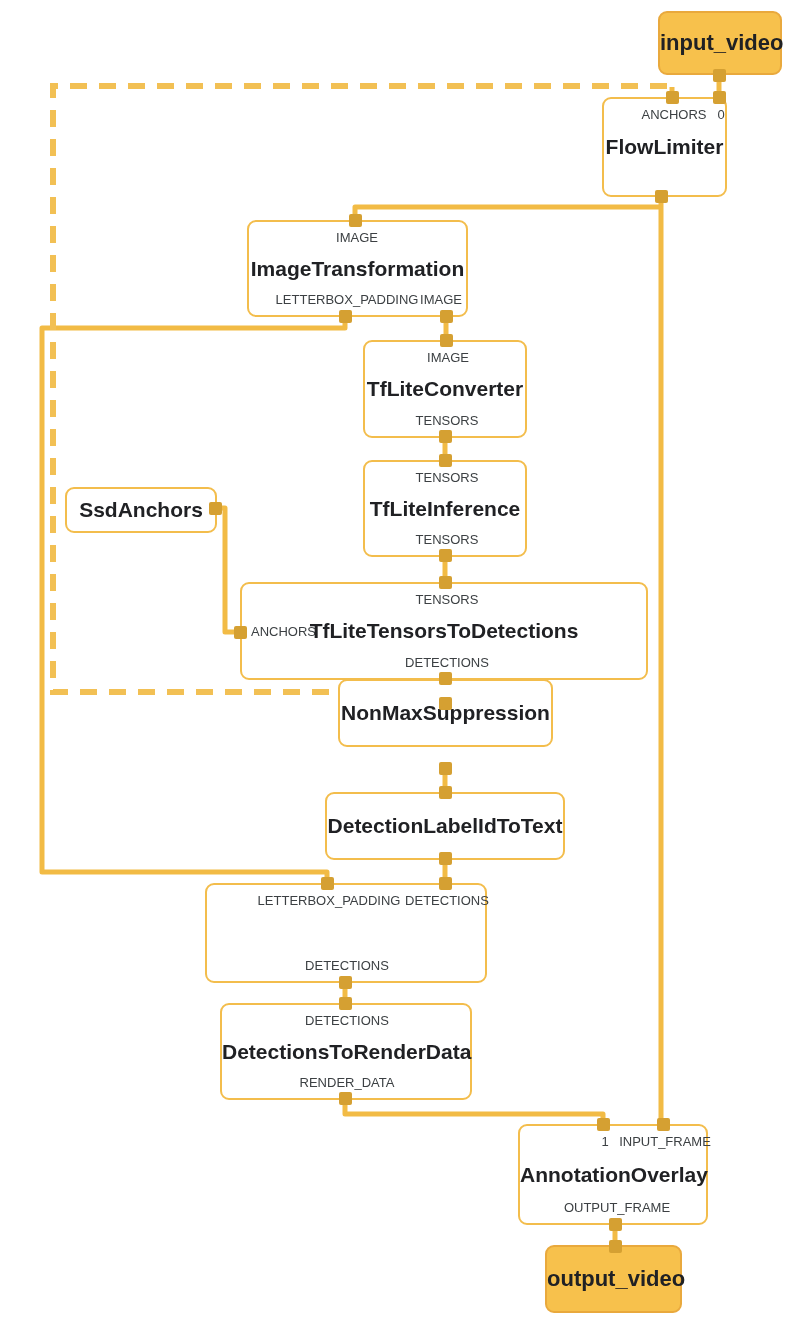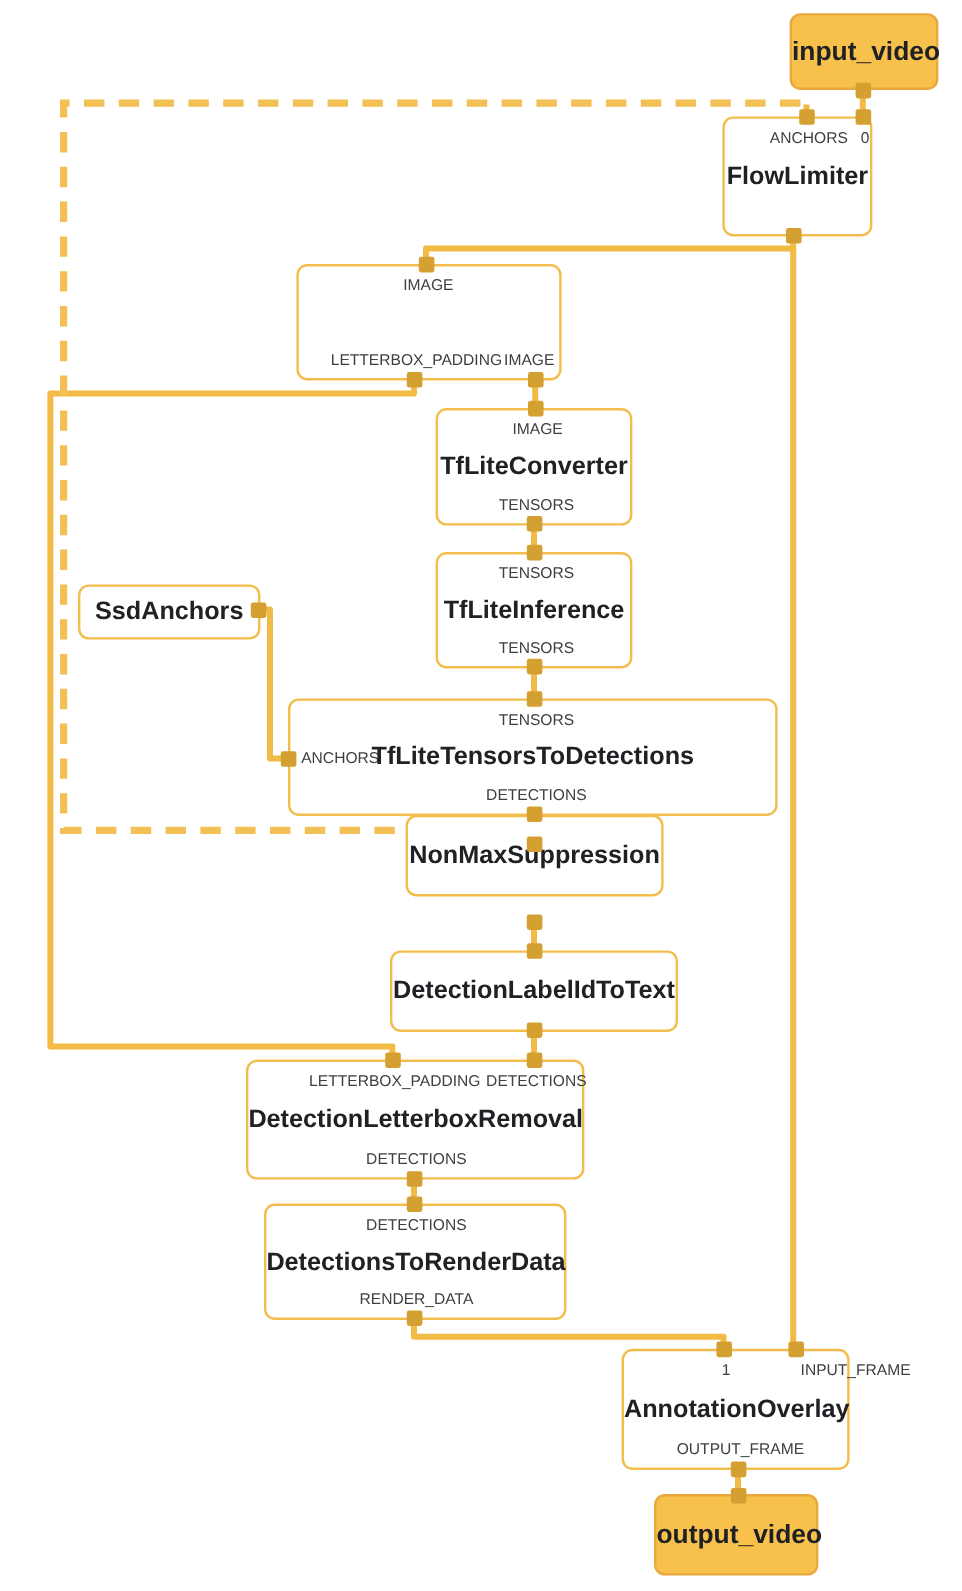"ImageTransformation" div.ntitle { html: none -> <div>ImageTransformation</div> }
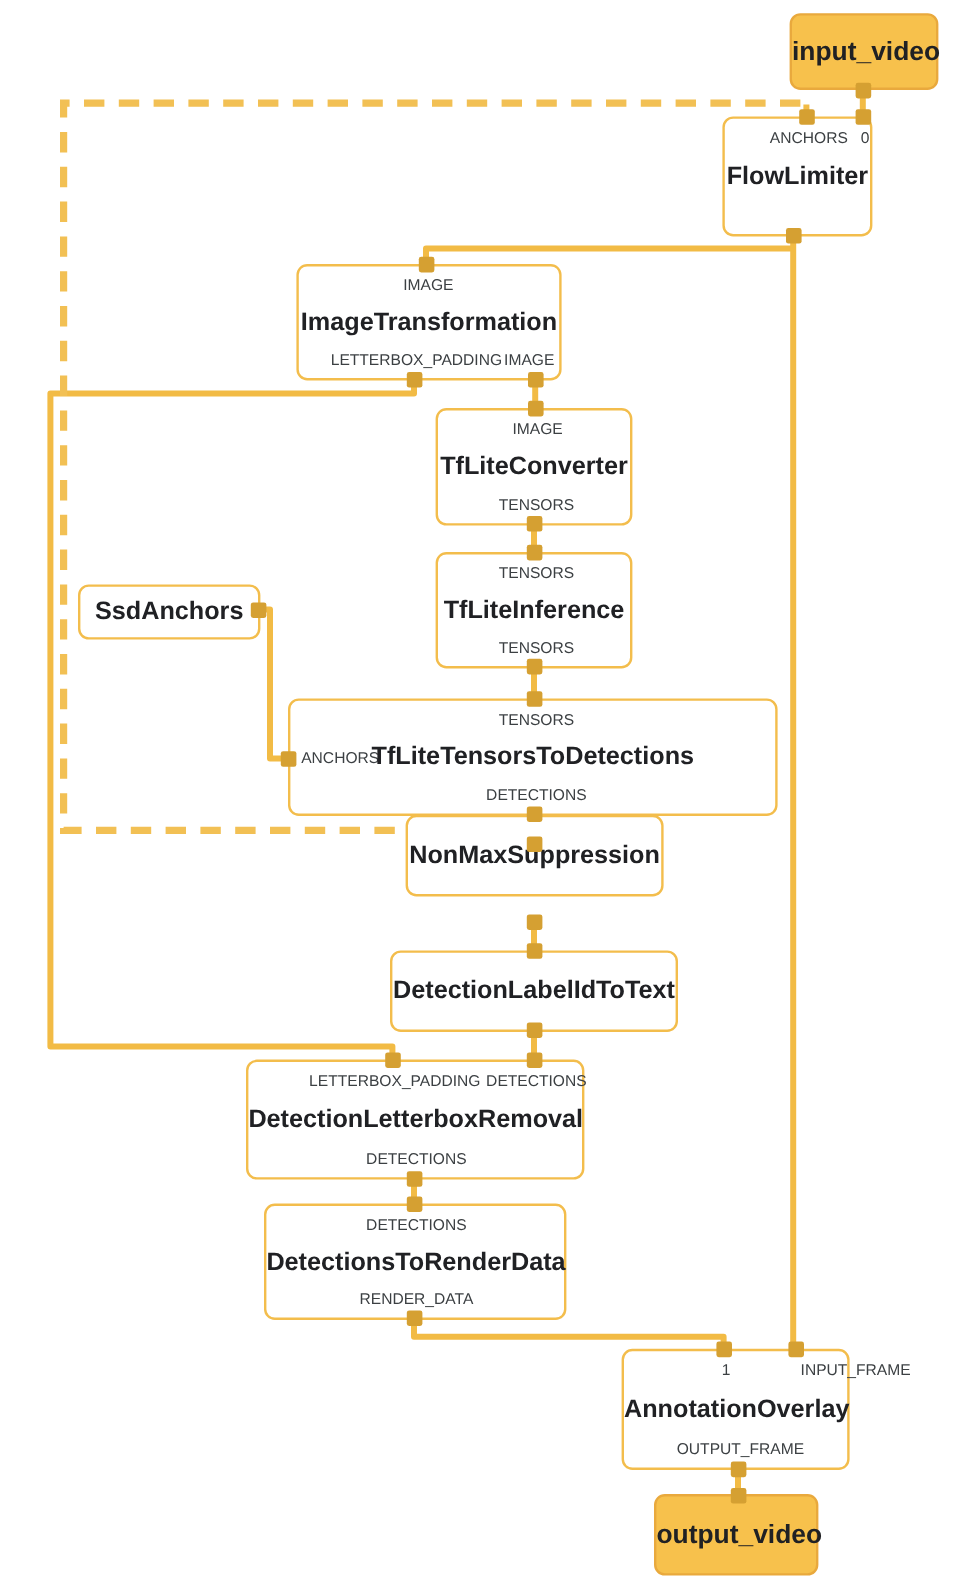"DetectionLetterboxRemoval" div.ntitle { html: <div>DetectionLetterboxRemoval</div> -> none }
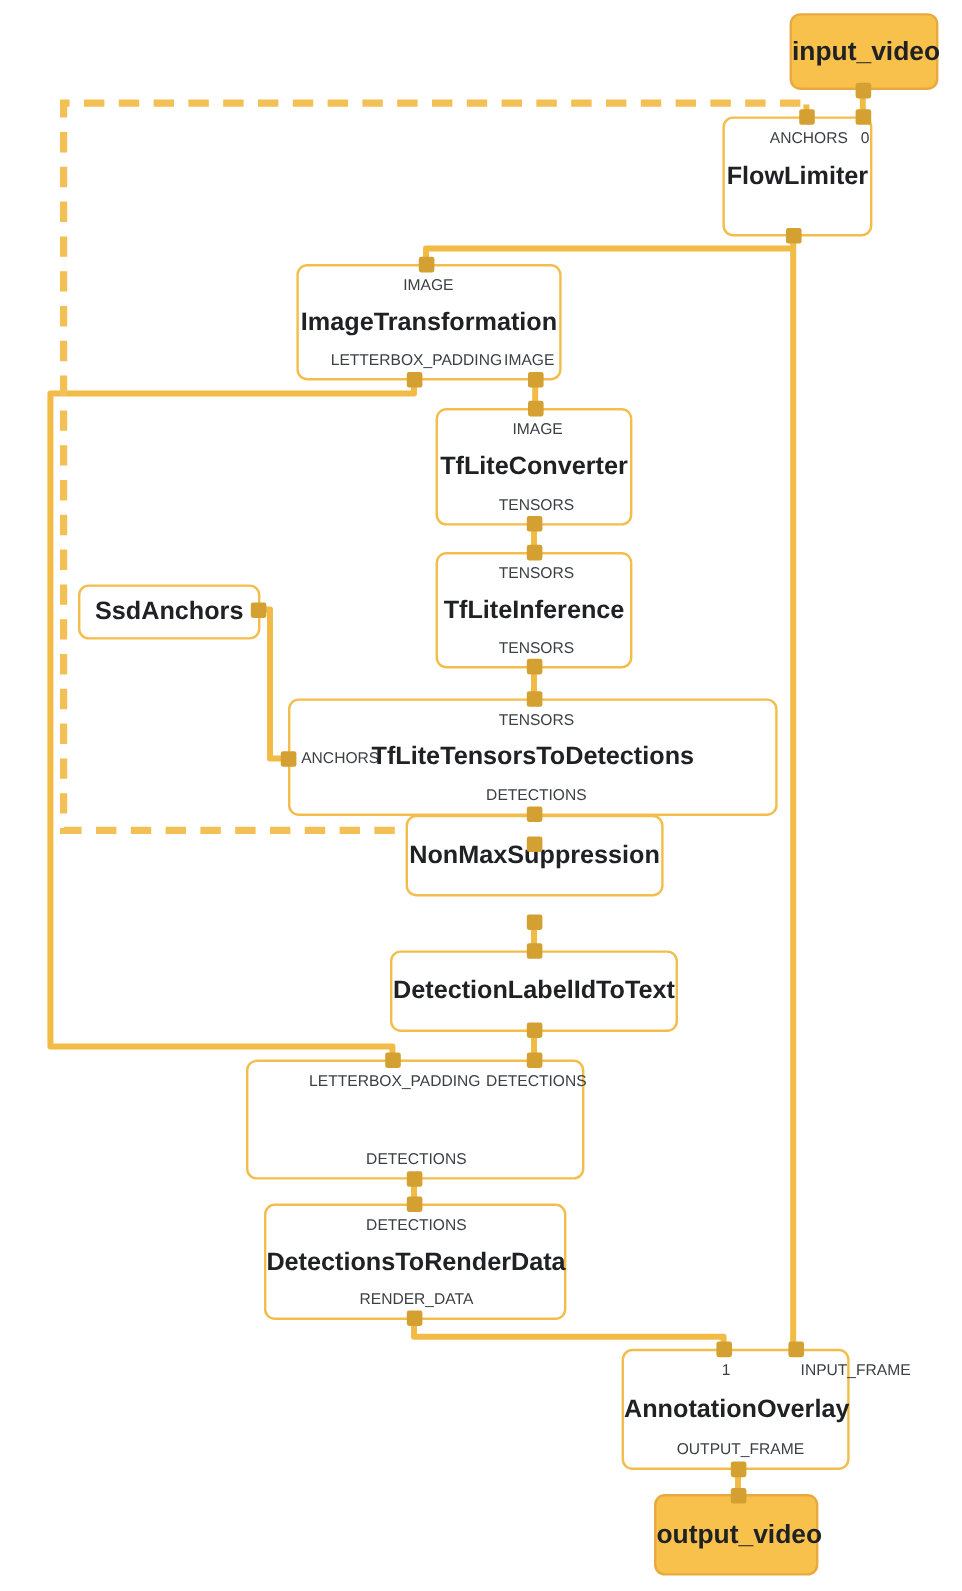"INPUT_FRAME" span.plabel { margin-left: 48px -> none }
